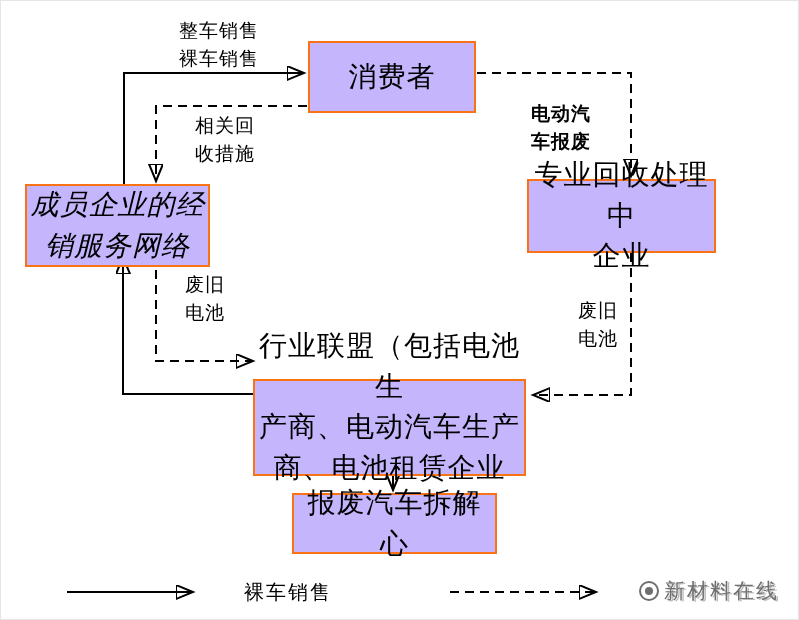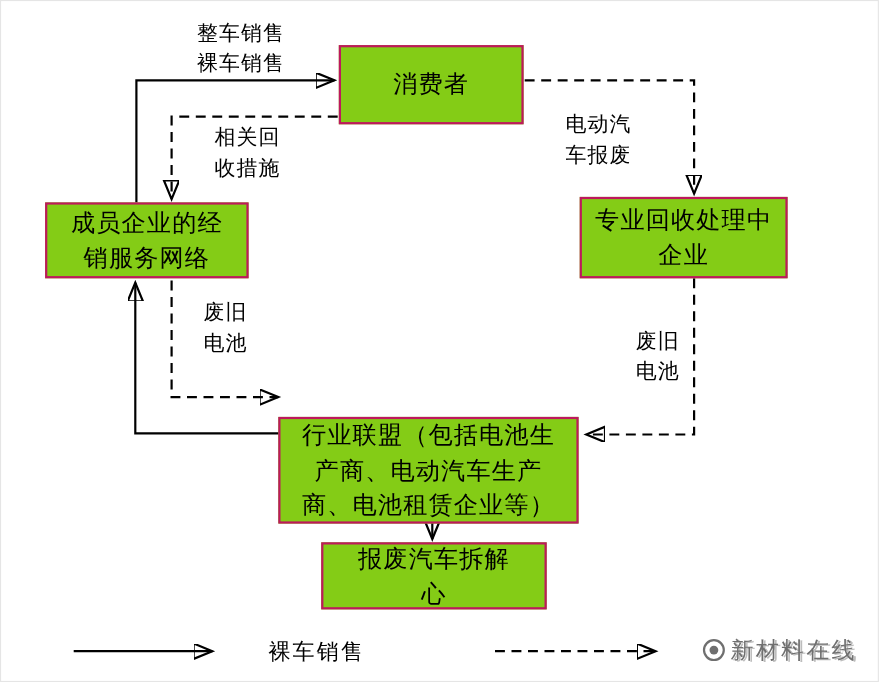"消费者" .node { background: #84cc16 -> #c4b5fd; border: 2px solid #be185d -> 2px solid #f97316; font-size: 22px -> 28px }
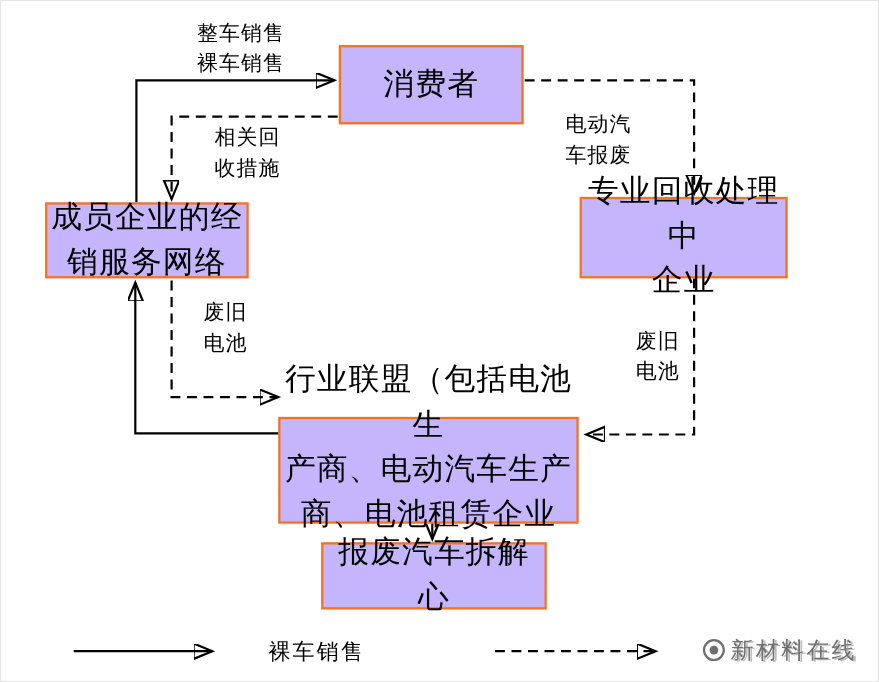"电动汽" div.lbl { font-weight: none -> bold; left: 513px -> 530px }
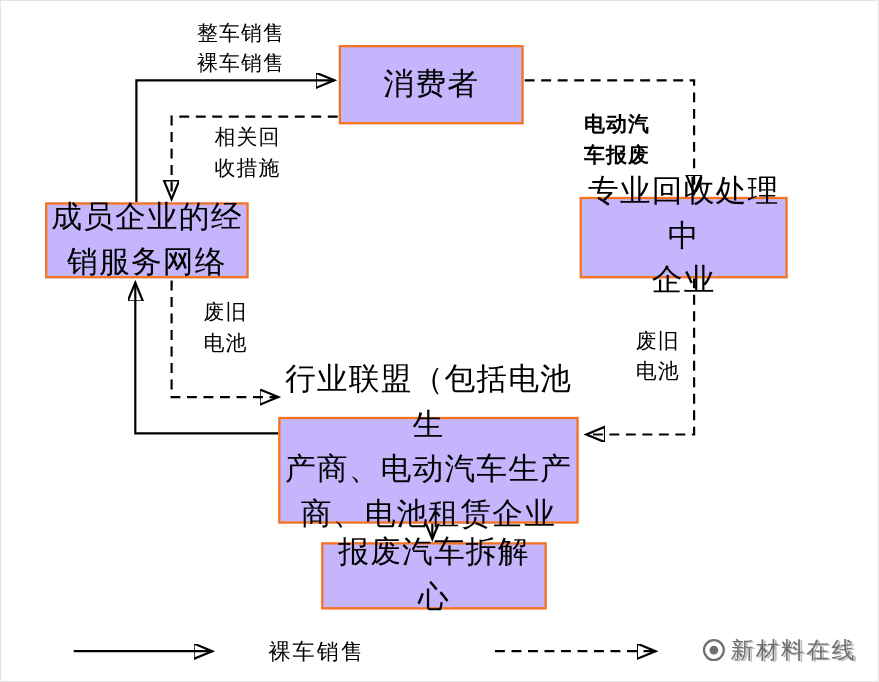"成员企业的经" div.node { font-style: none -> italic; height: 69px -> 83px; left: 40px -> 24px }
